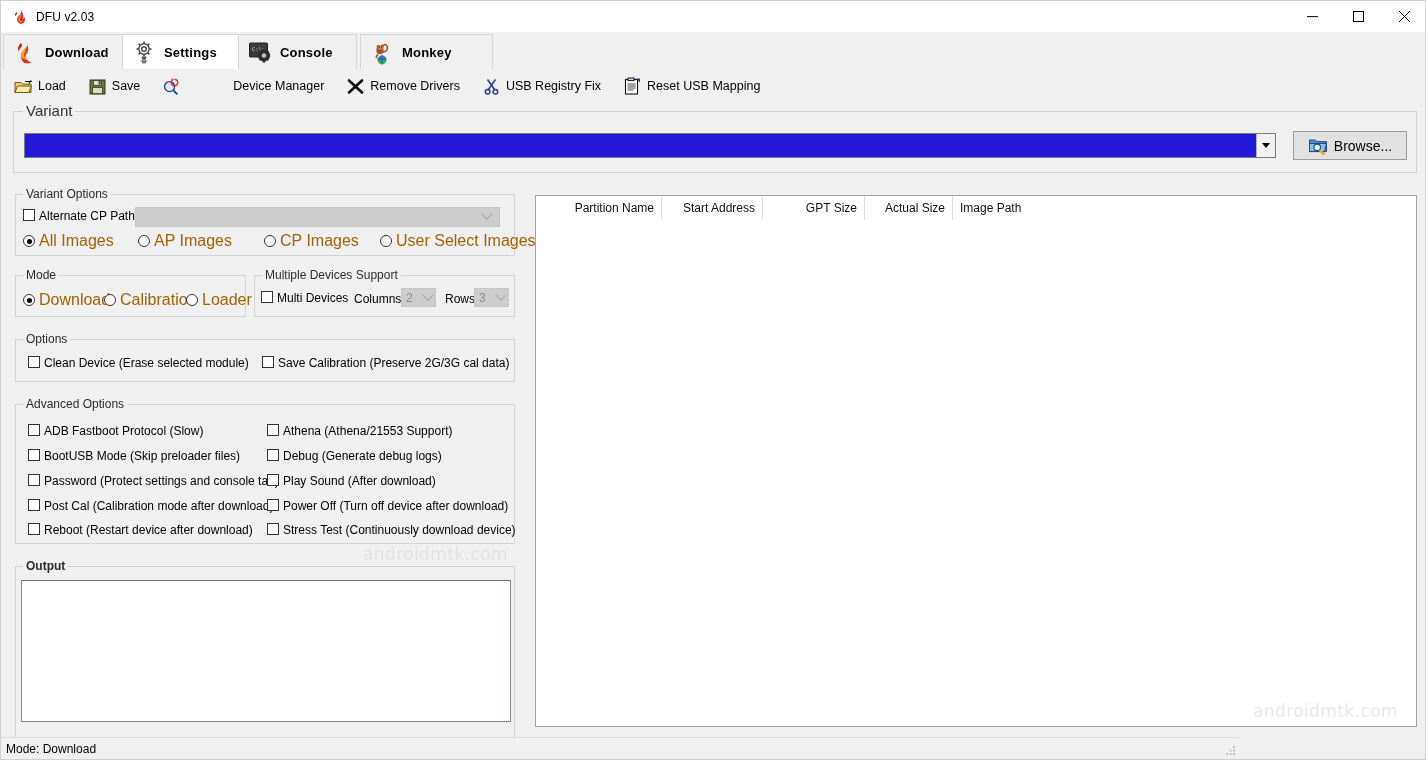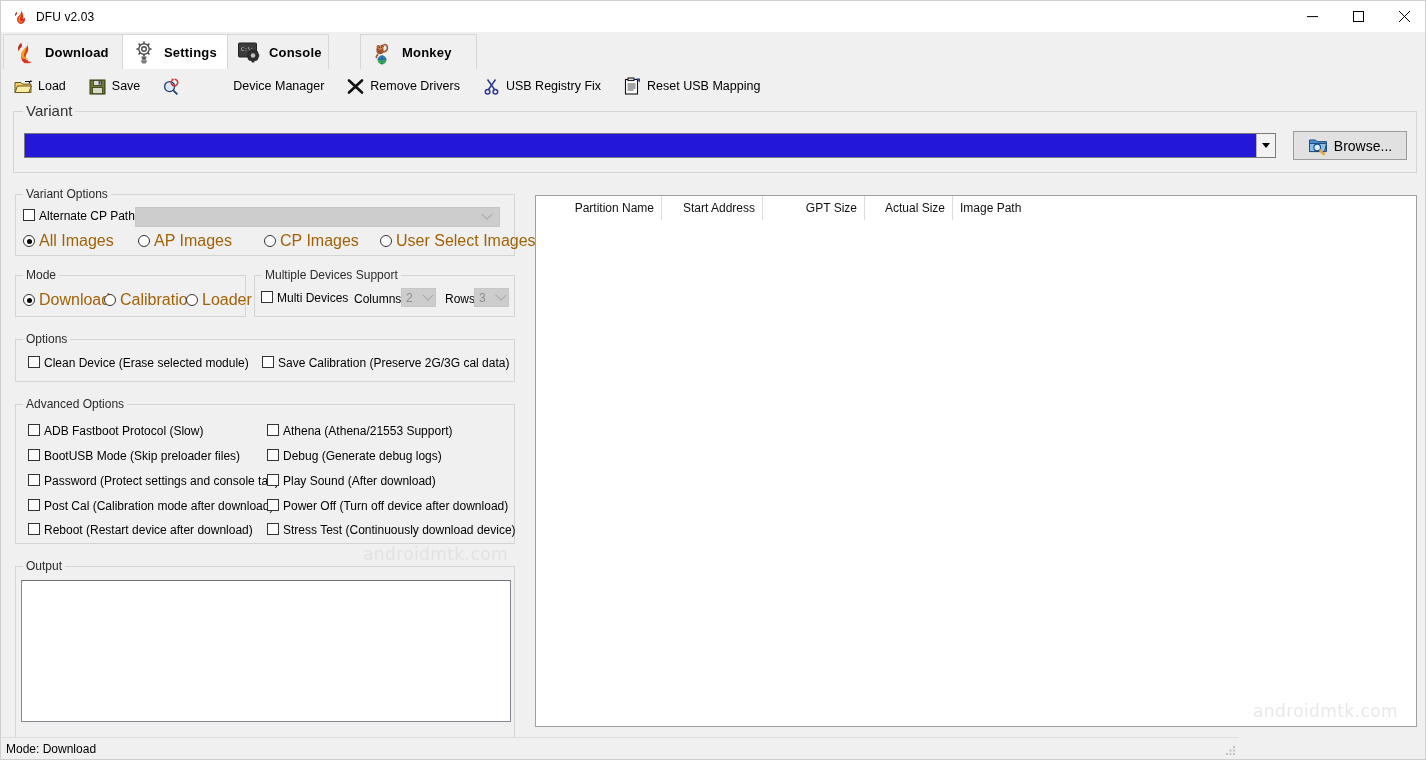"Console" div.tab { left: 226px -> 237px; width: 102px -> 119px }
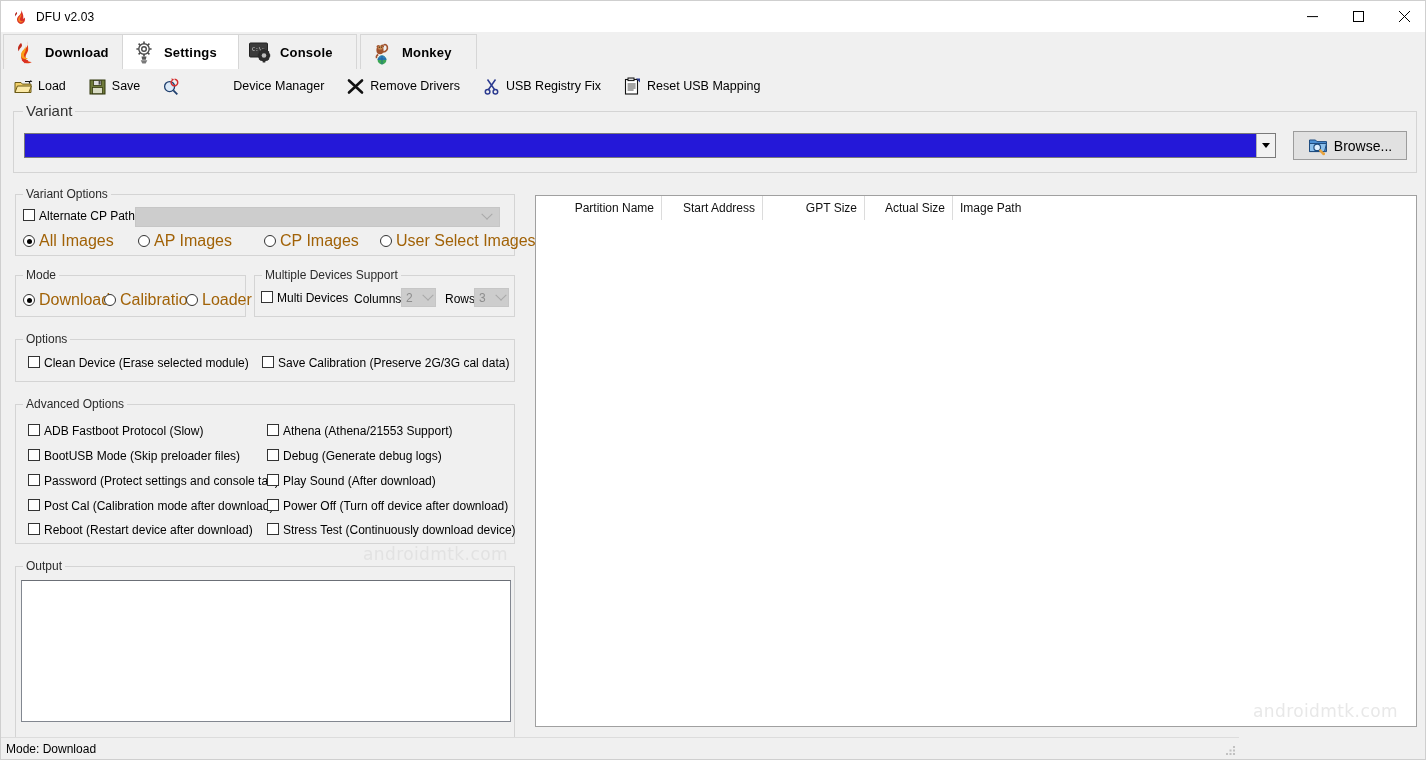"Monkey" div.tab { width: 117px -> 133px }
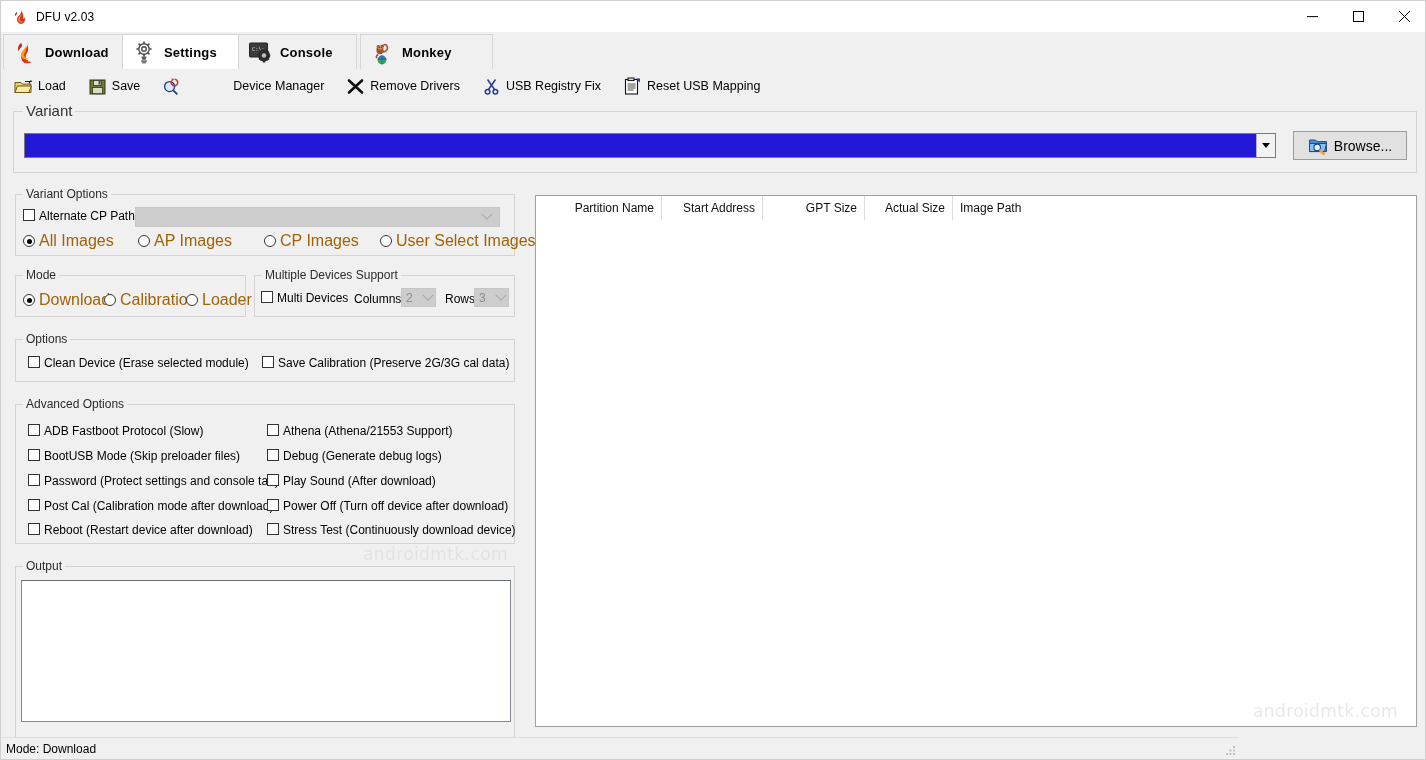"Output" div.group { font-weight: none -> bold }
